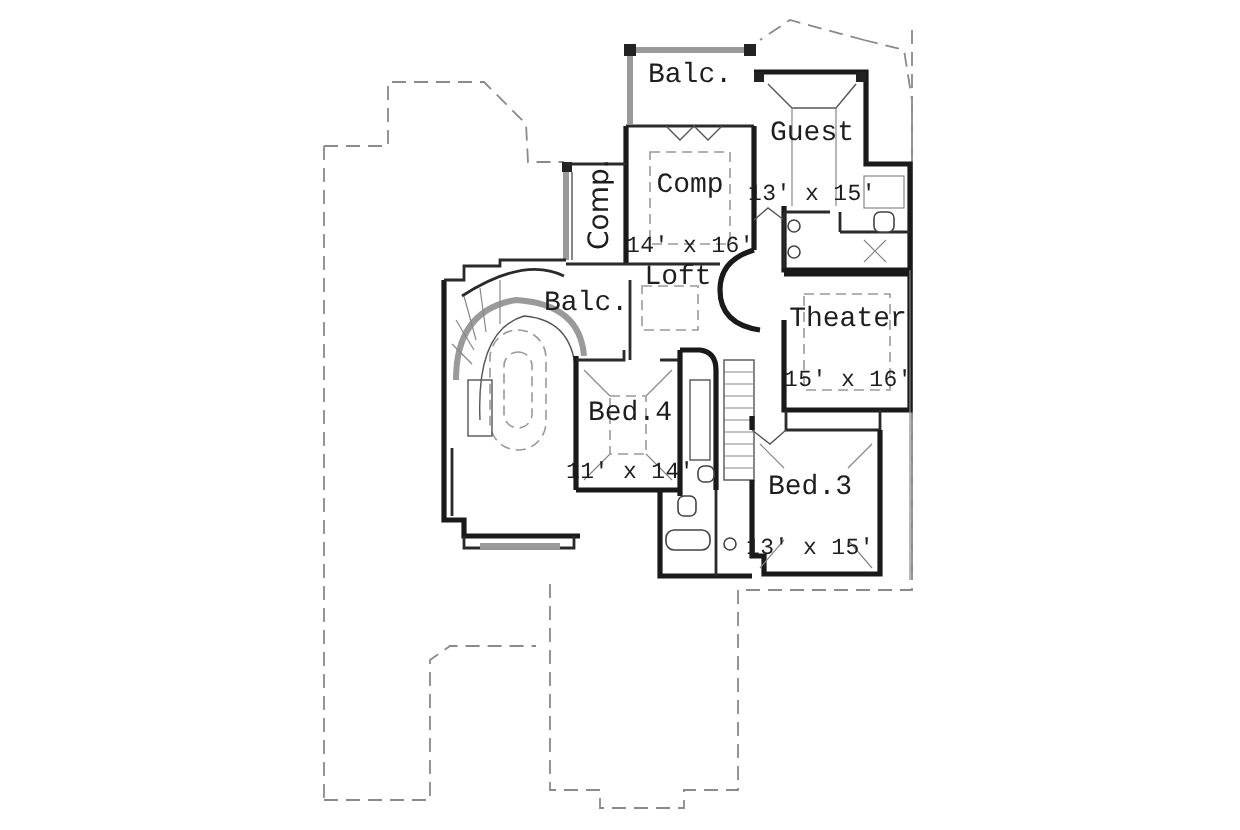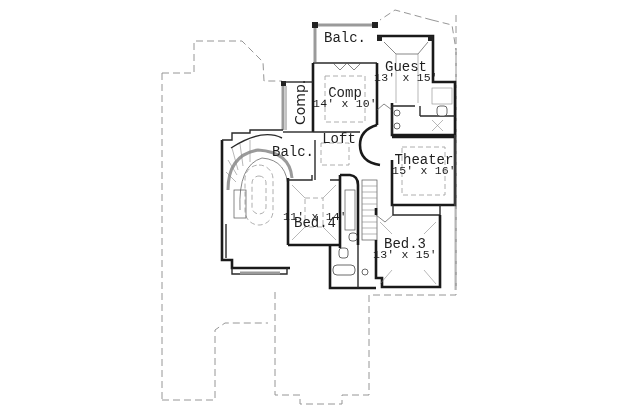"13' x 15'" .room-dim { margin-top: none -> 20px }
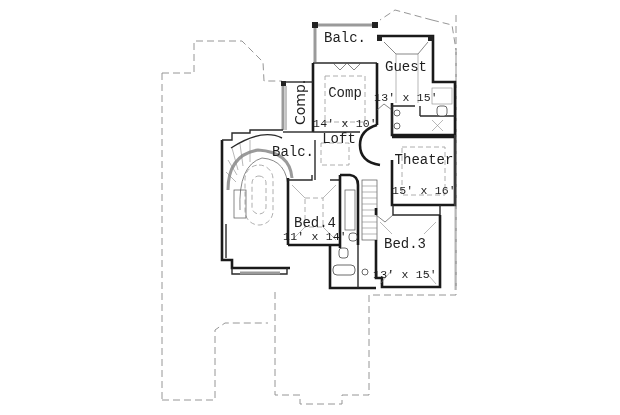"14' x 10'" div.label { text: 10' -> 16' }
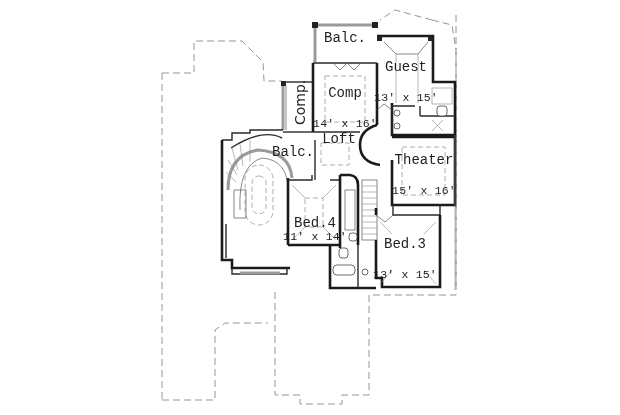"Bed.4" div.label { margin-top: 16px -> none }
